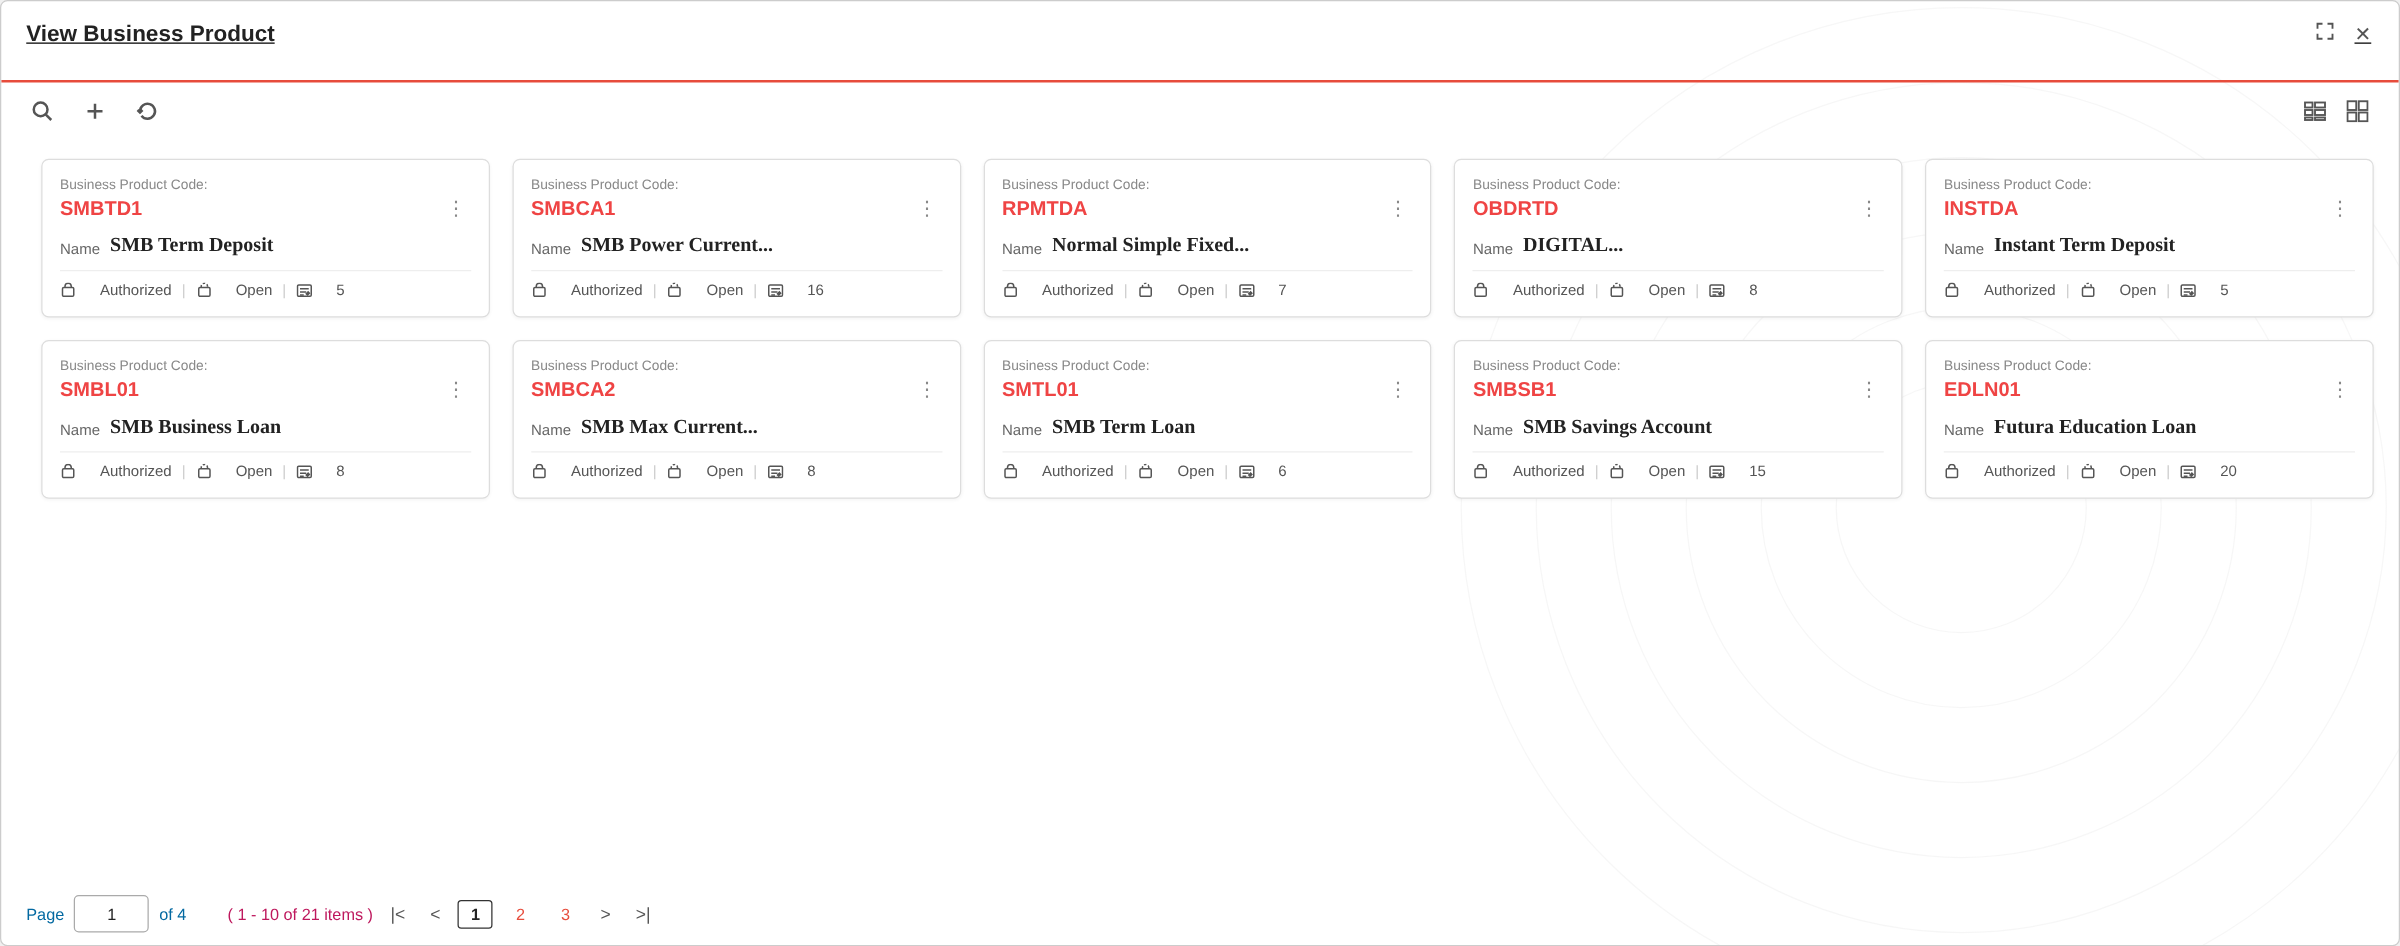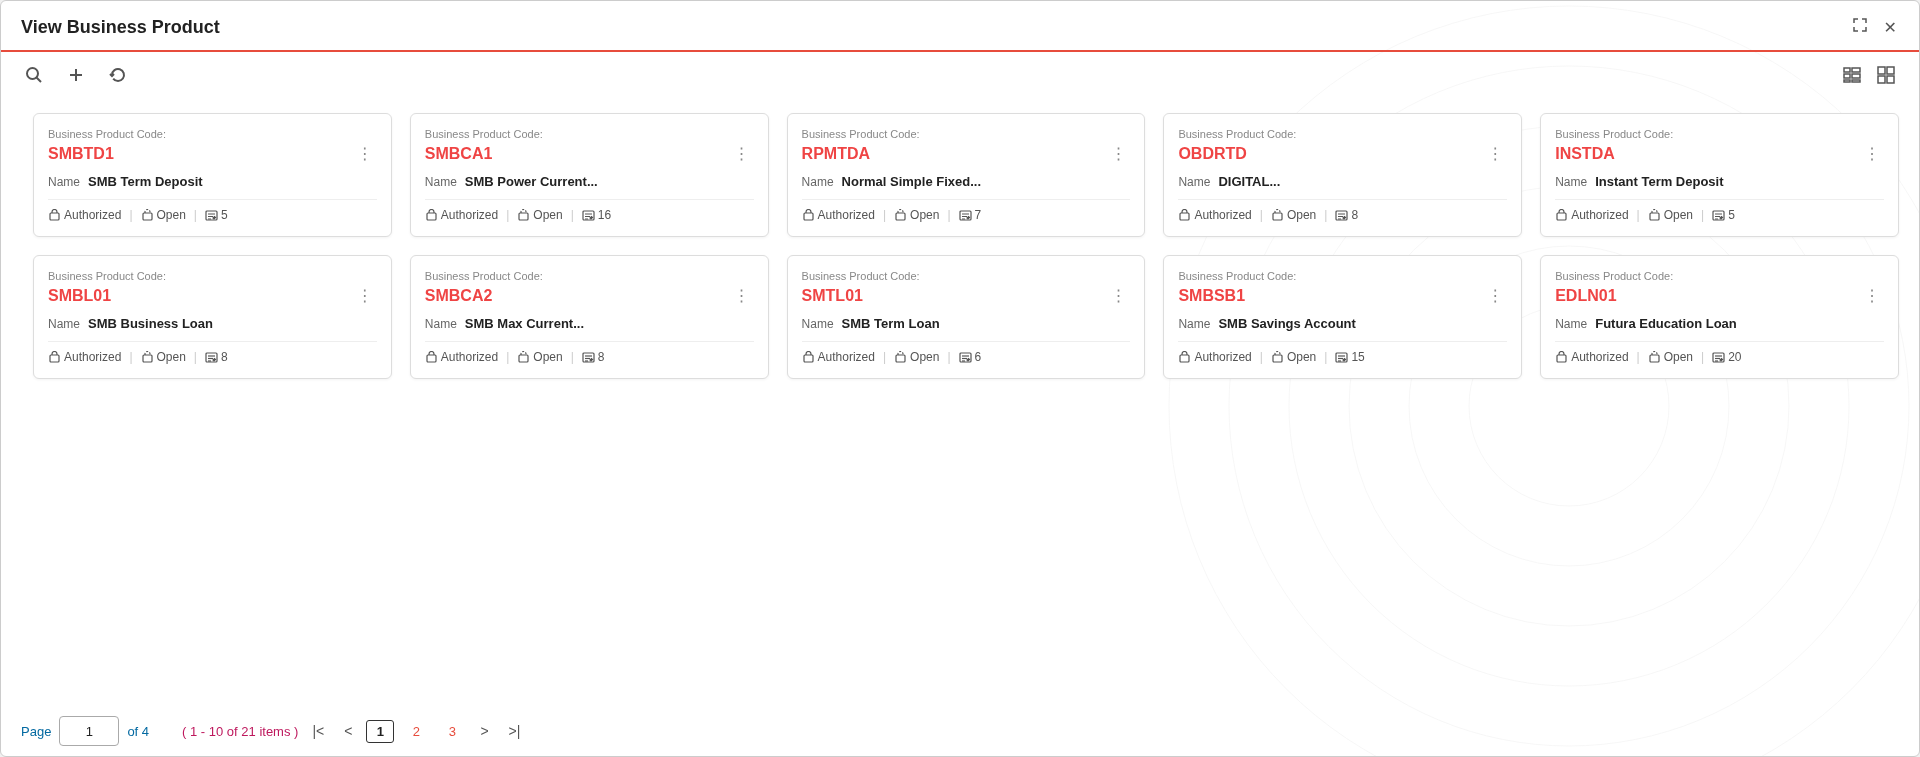"View Business Product" .window-header { padding: 14px 20px 11px 20px -> 14px 20px 24px 20px; text-decoration: none -> underline }
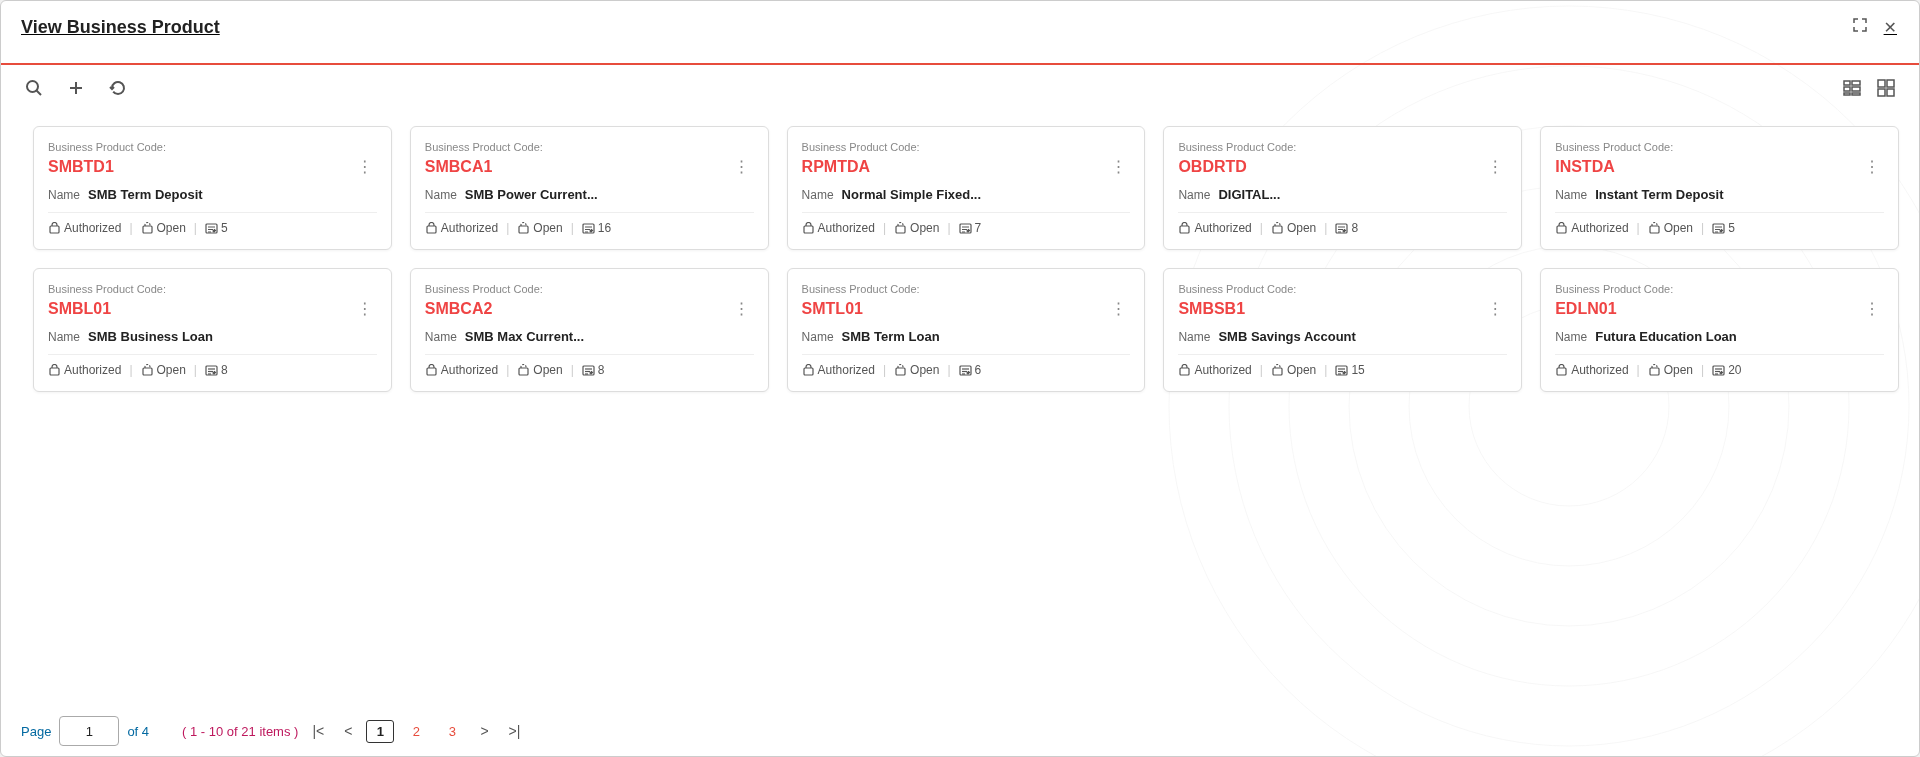"SMB Term Deposit" .card-name-value { font-family: none -> Liberation Serif, serif; font-size: 13px -> 16px }
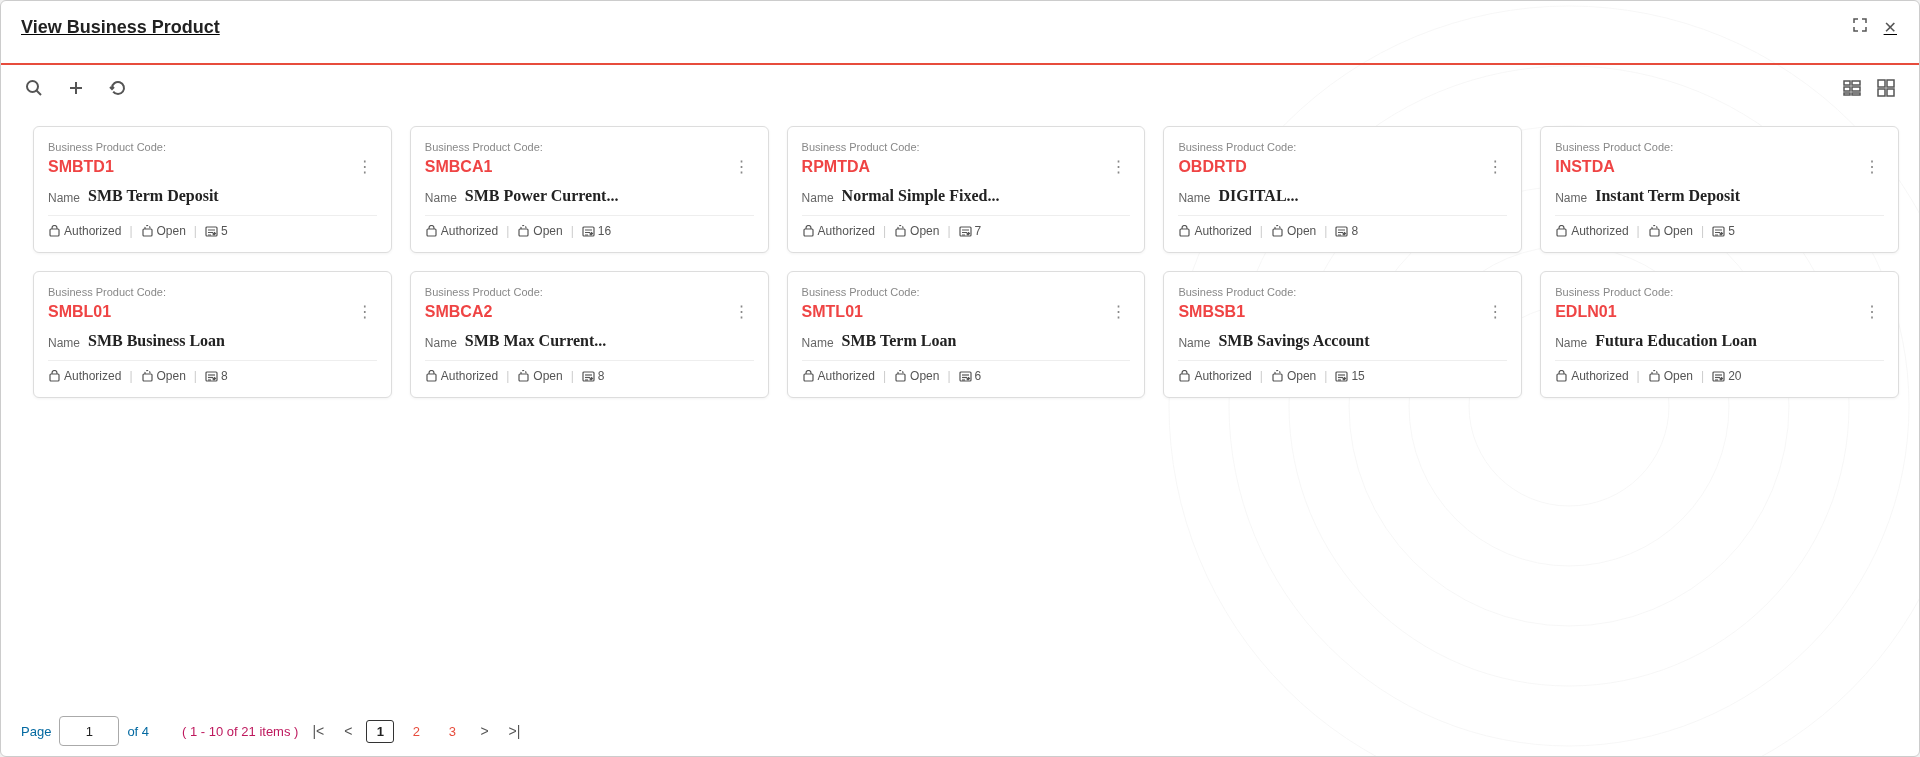"Authorized" .card-footer-item { gap: 3px -> 19px }
